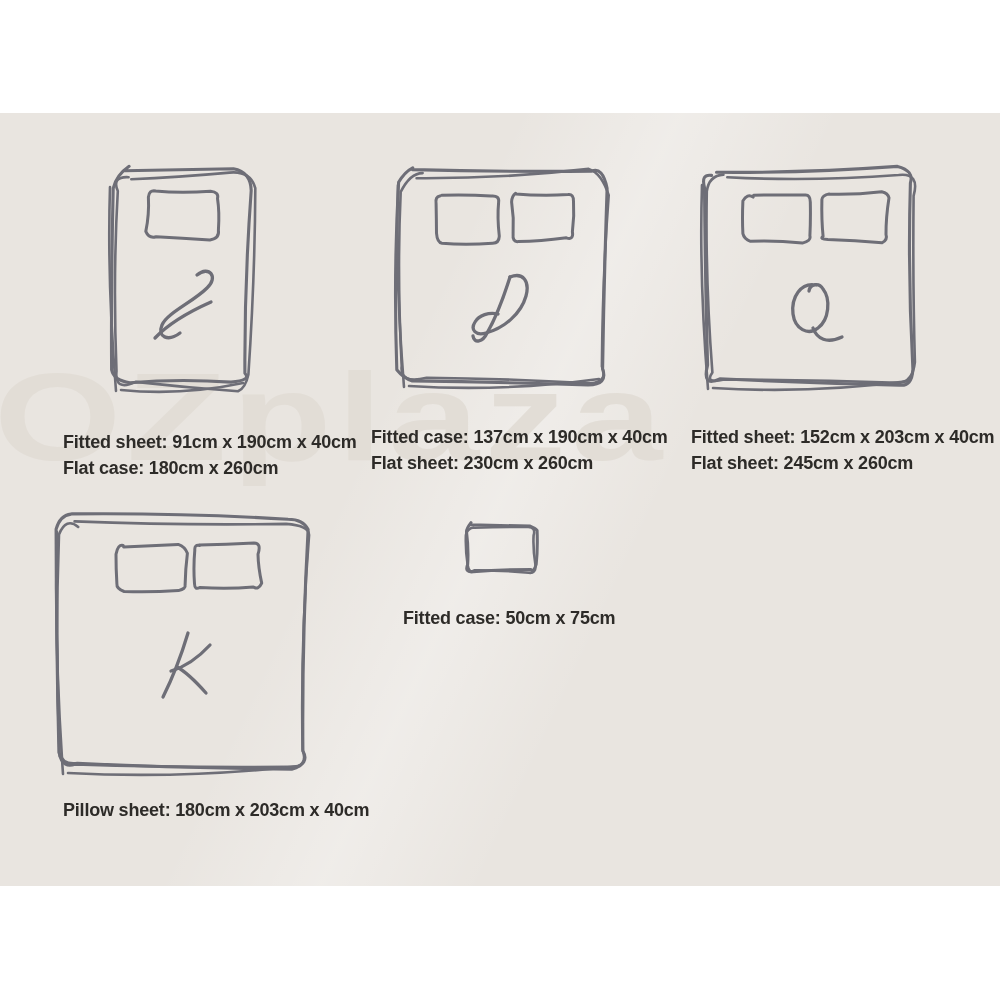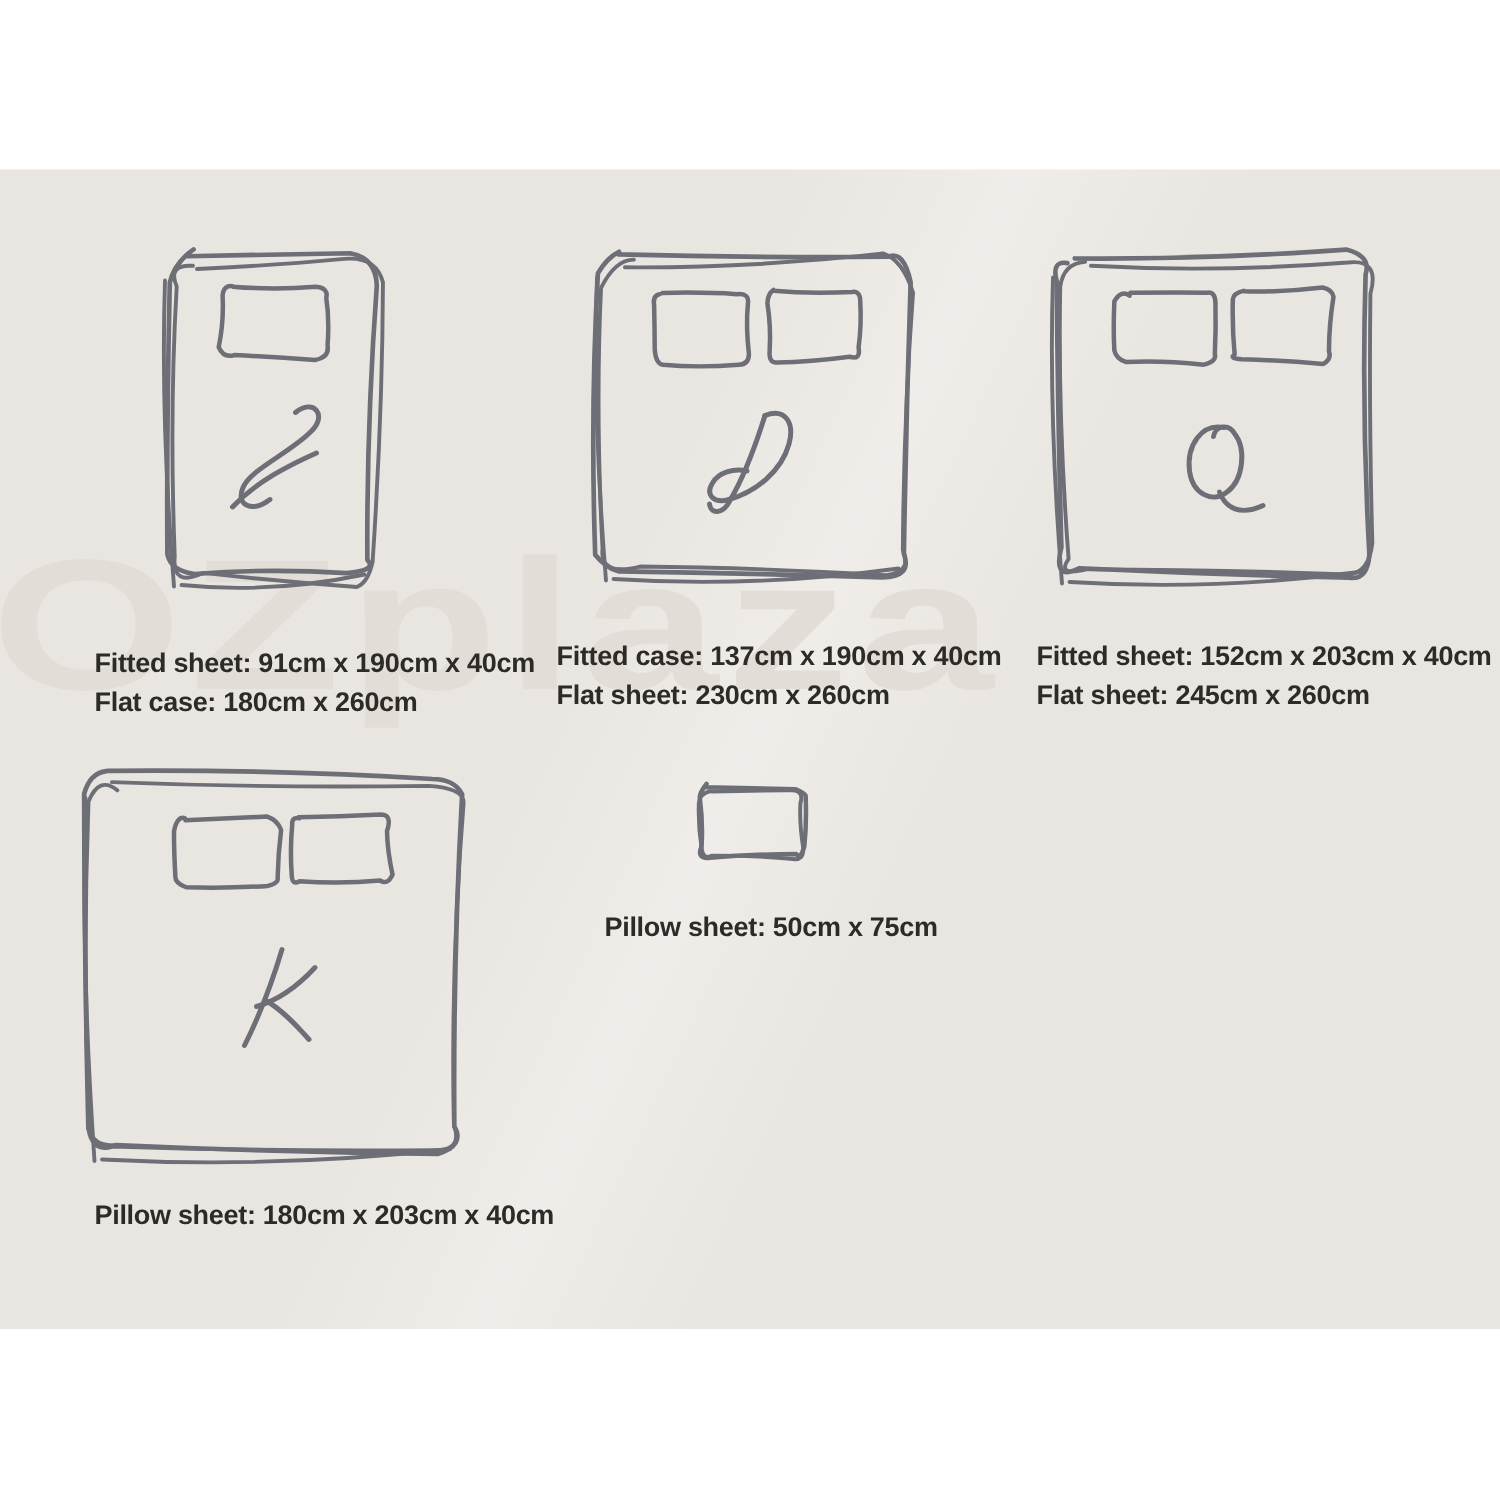"Pillow sheet: 50cm x 75cm" div.spec { text: Pillow sheet -> Fitted case }
